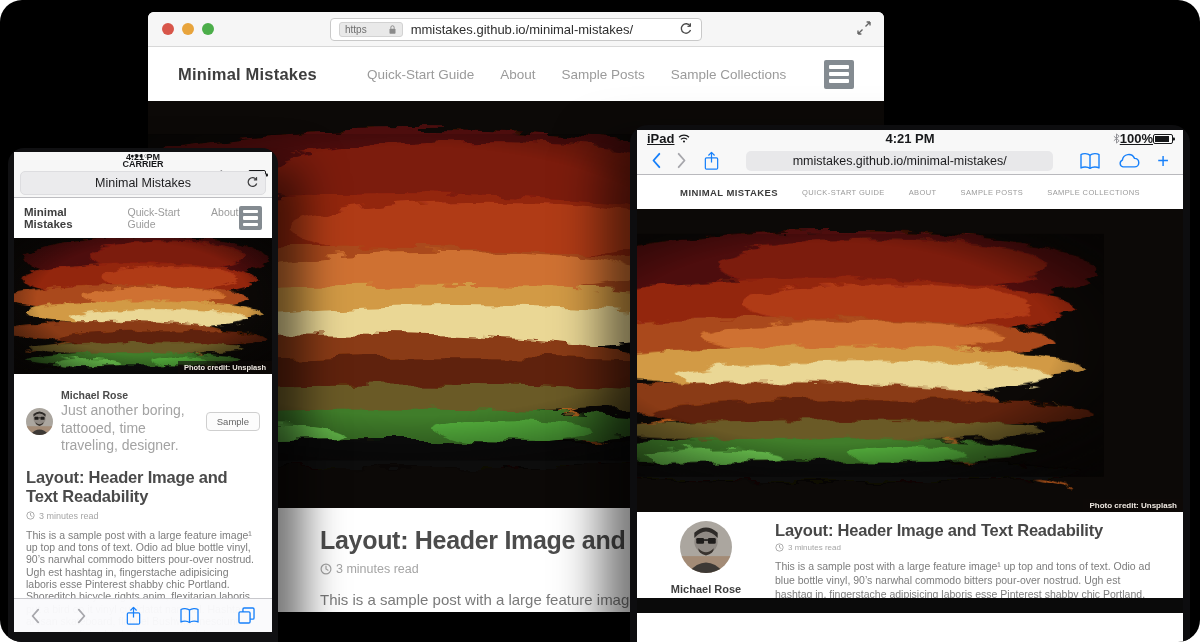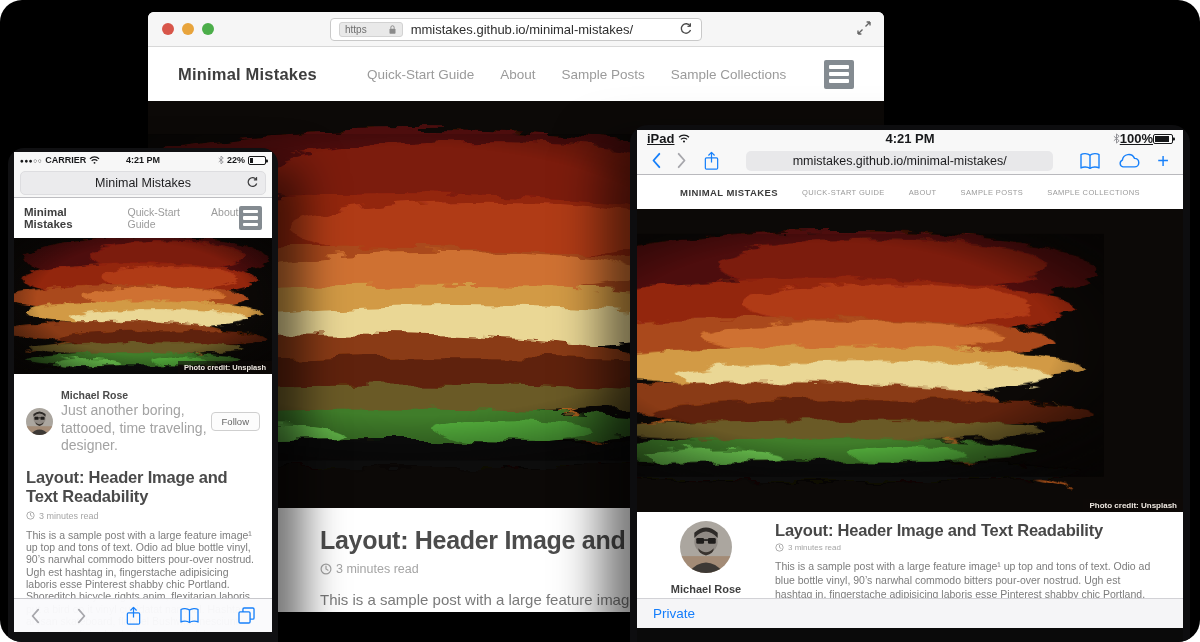"CARRIER" .ip-status { flex-direction: none -> column }
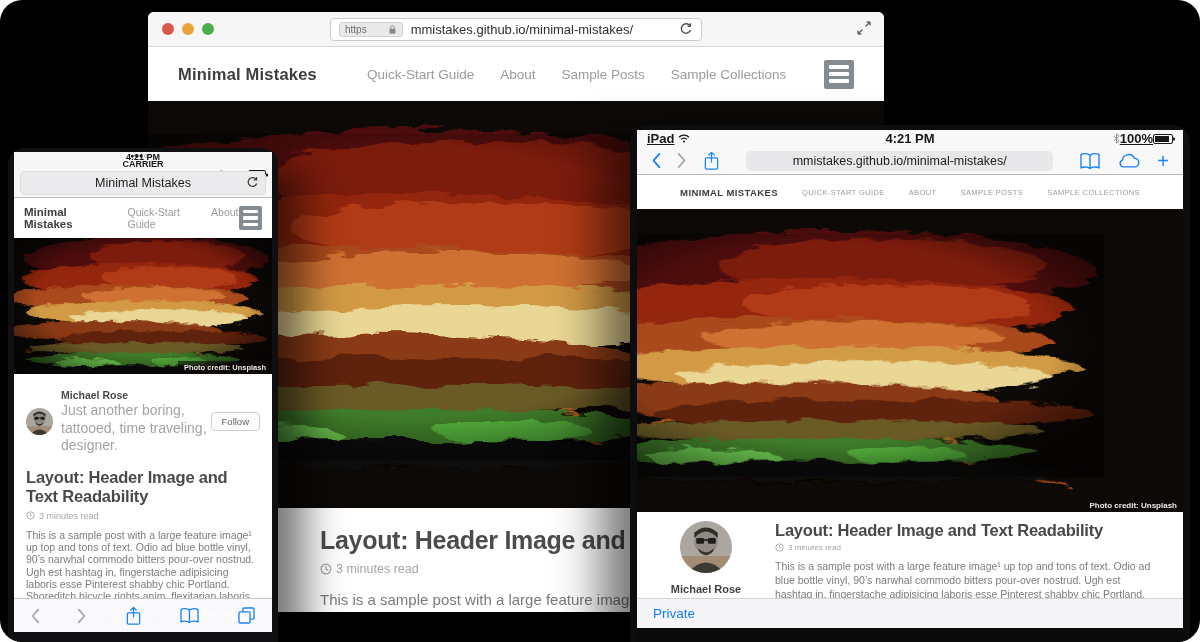"Follow" span.ip-follow { text: Follow -> Sample }
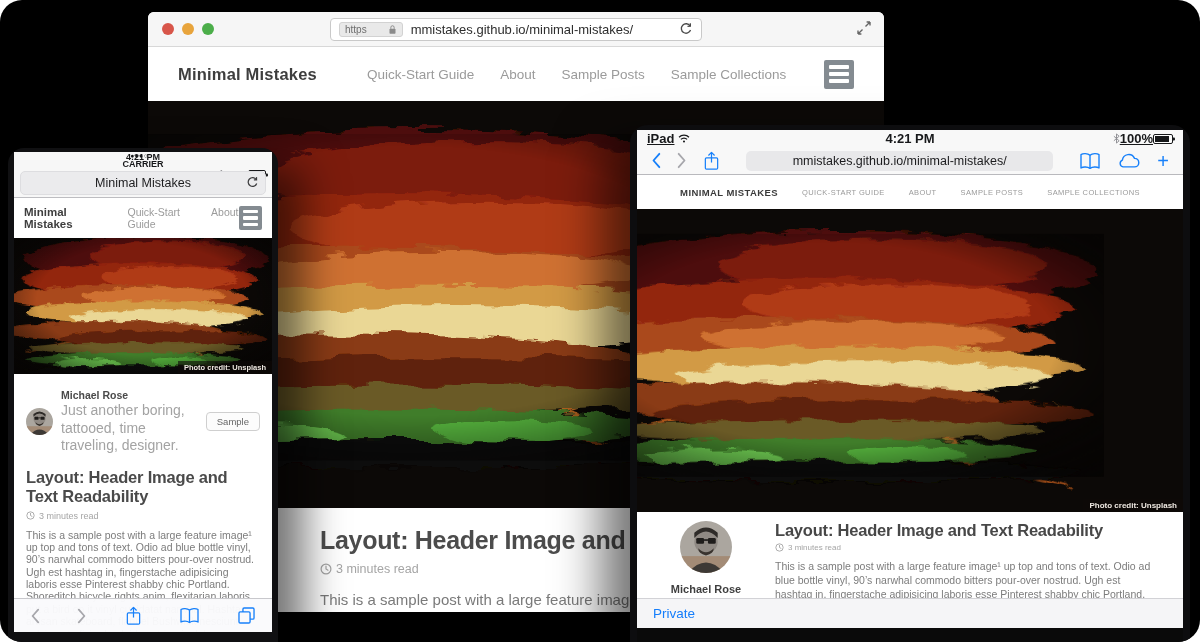"Private" div.pad-private { html: <div> <span>Private</span> </div> -> none }
